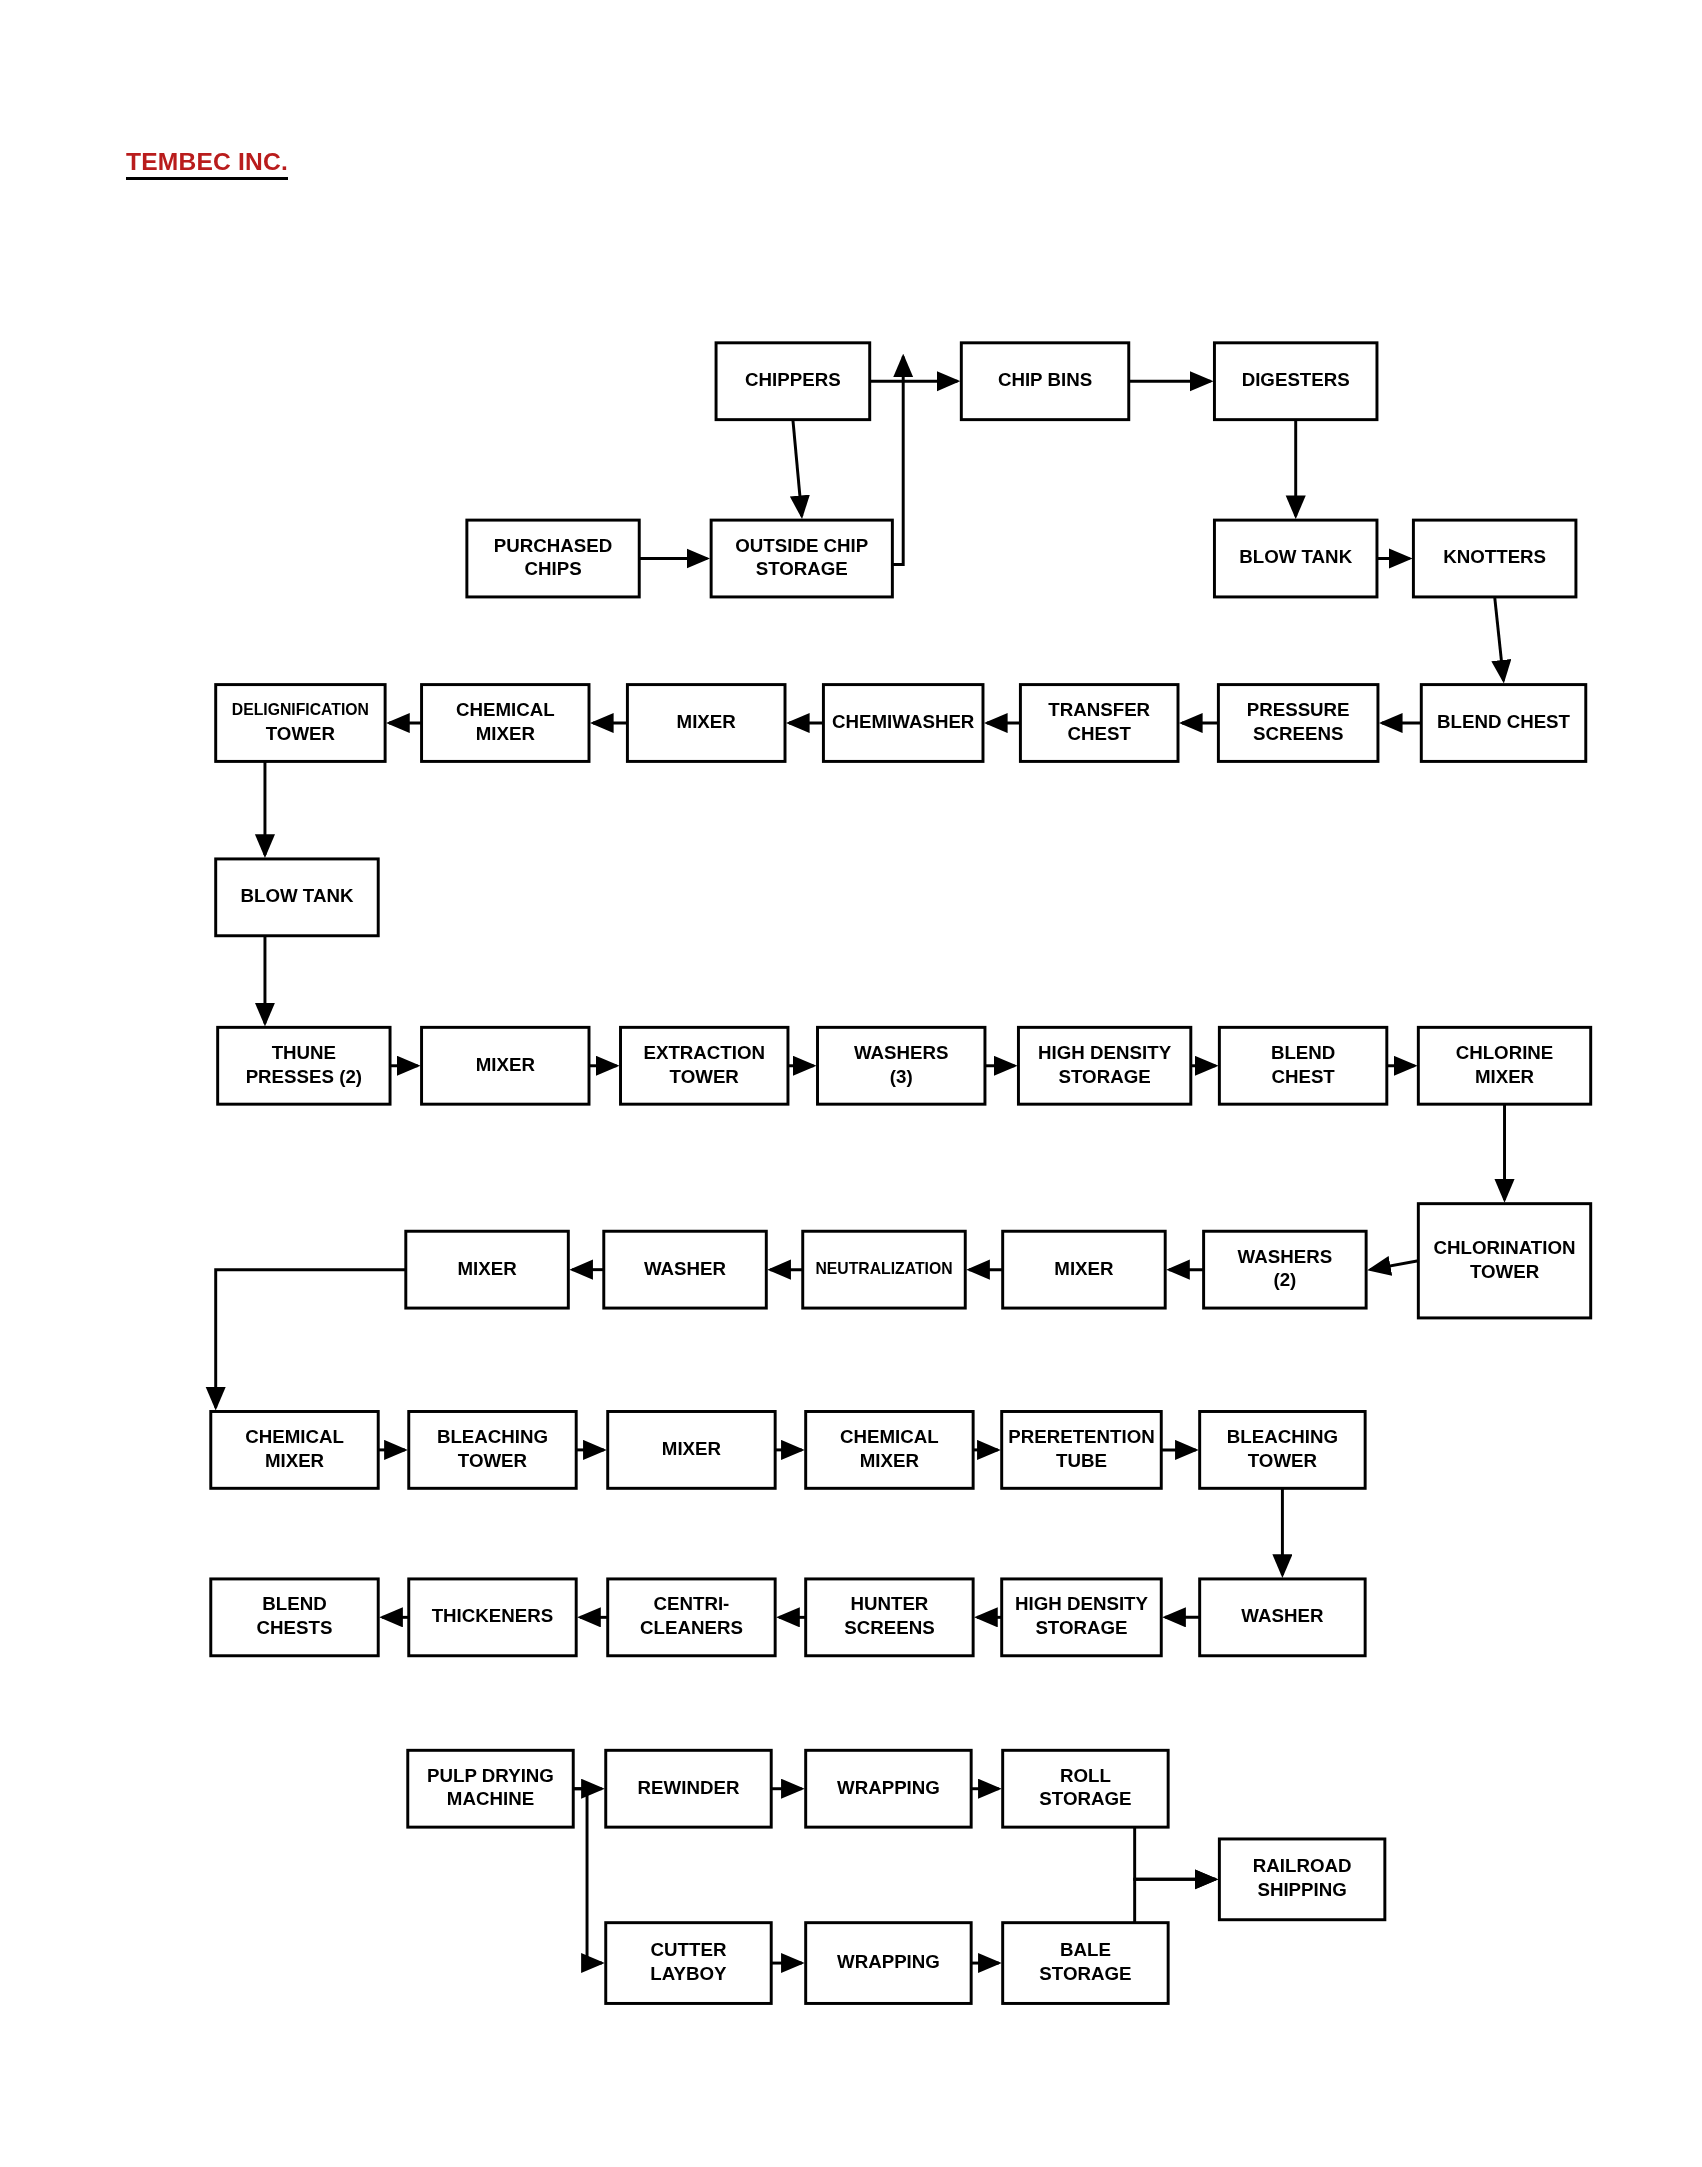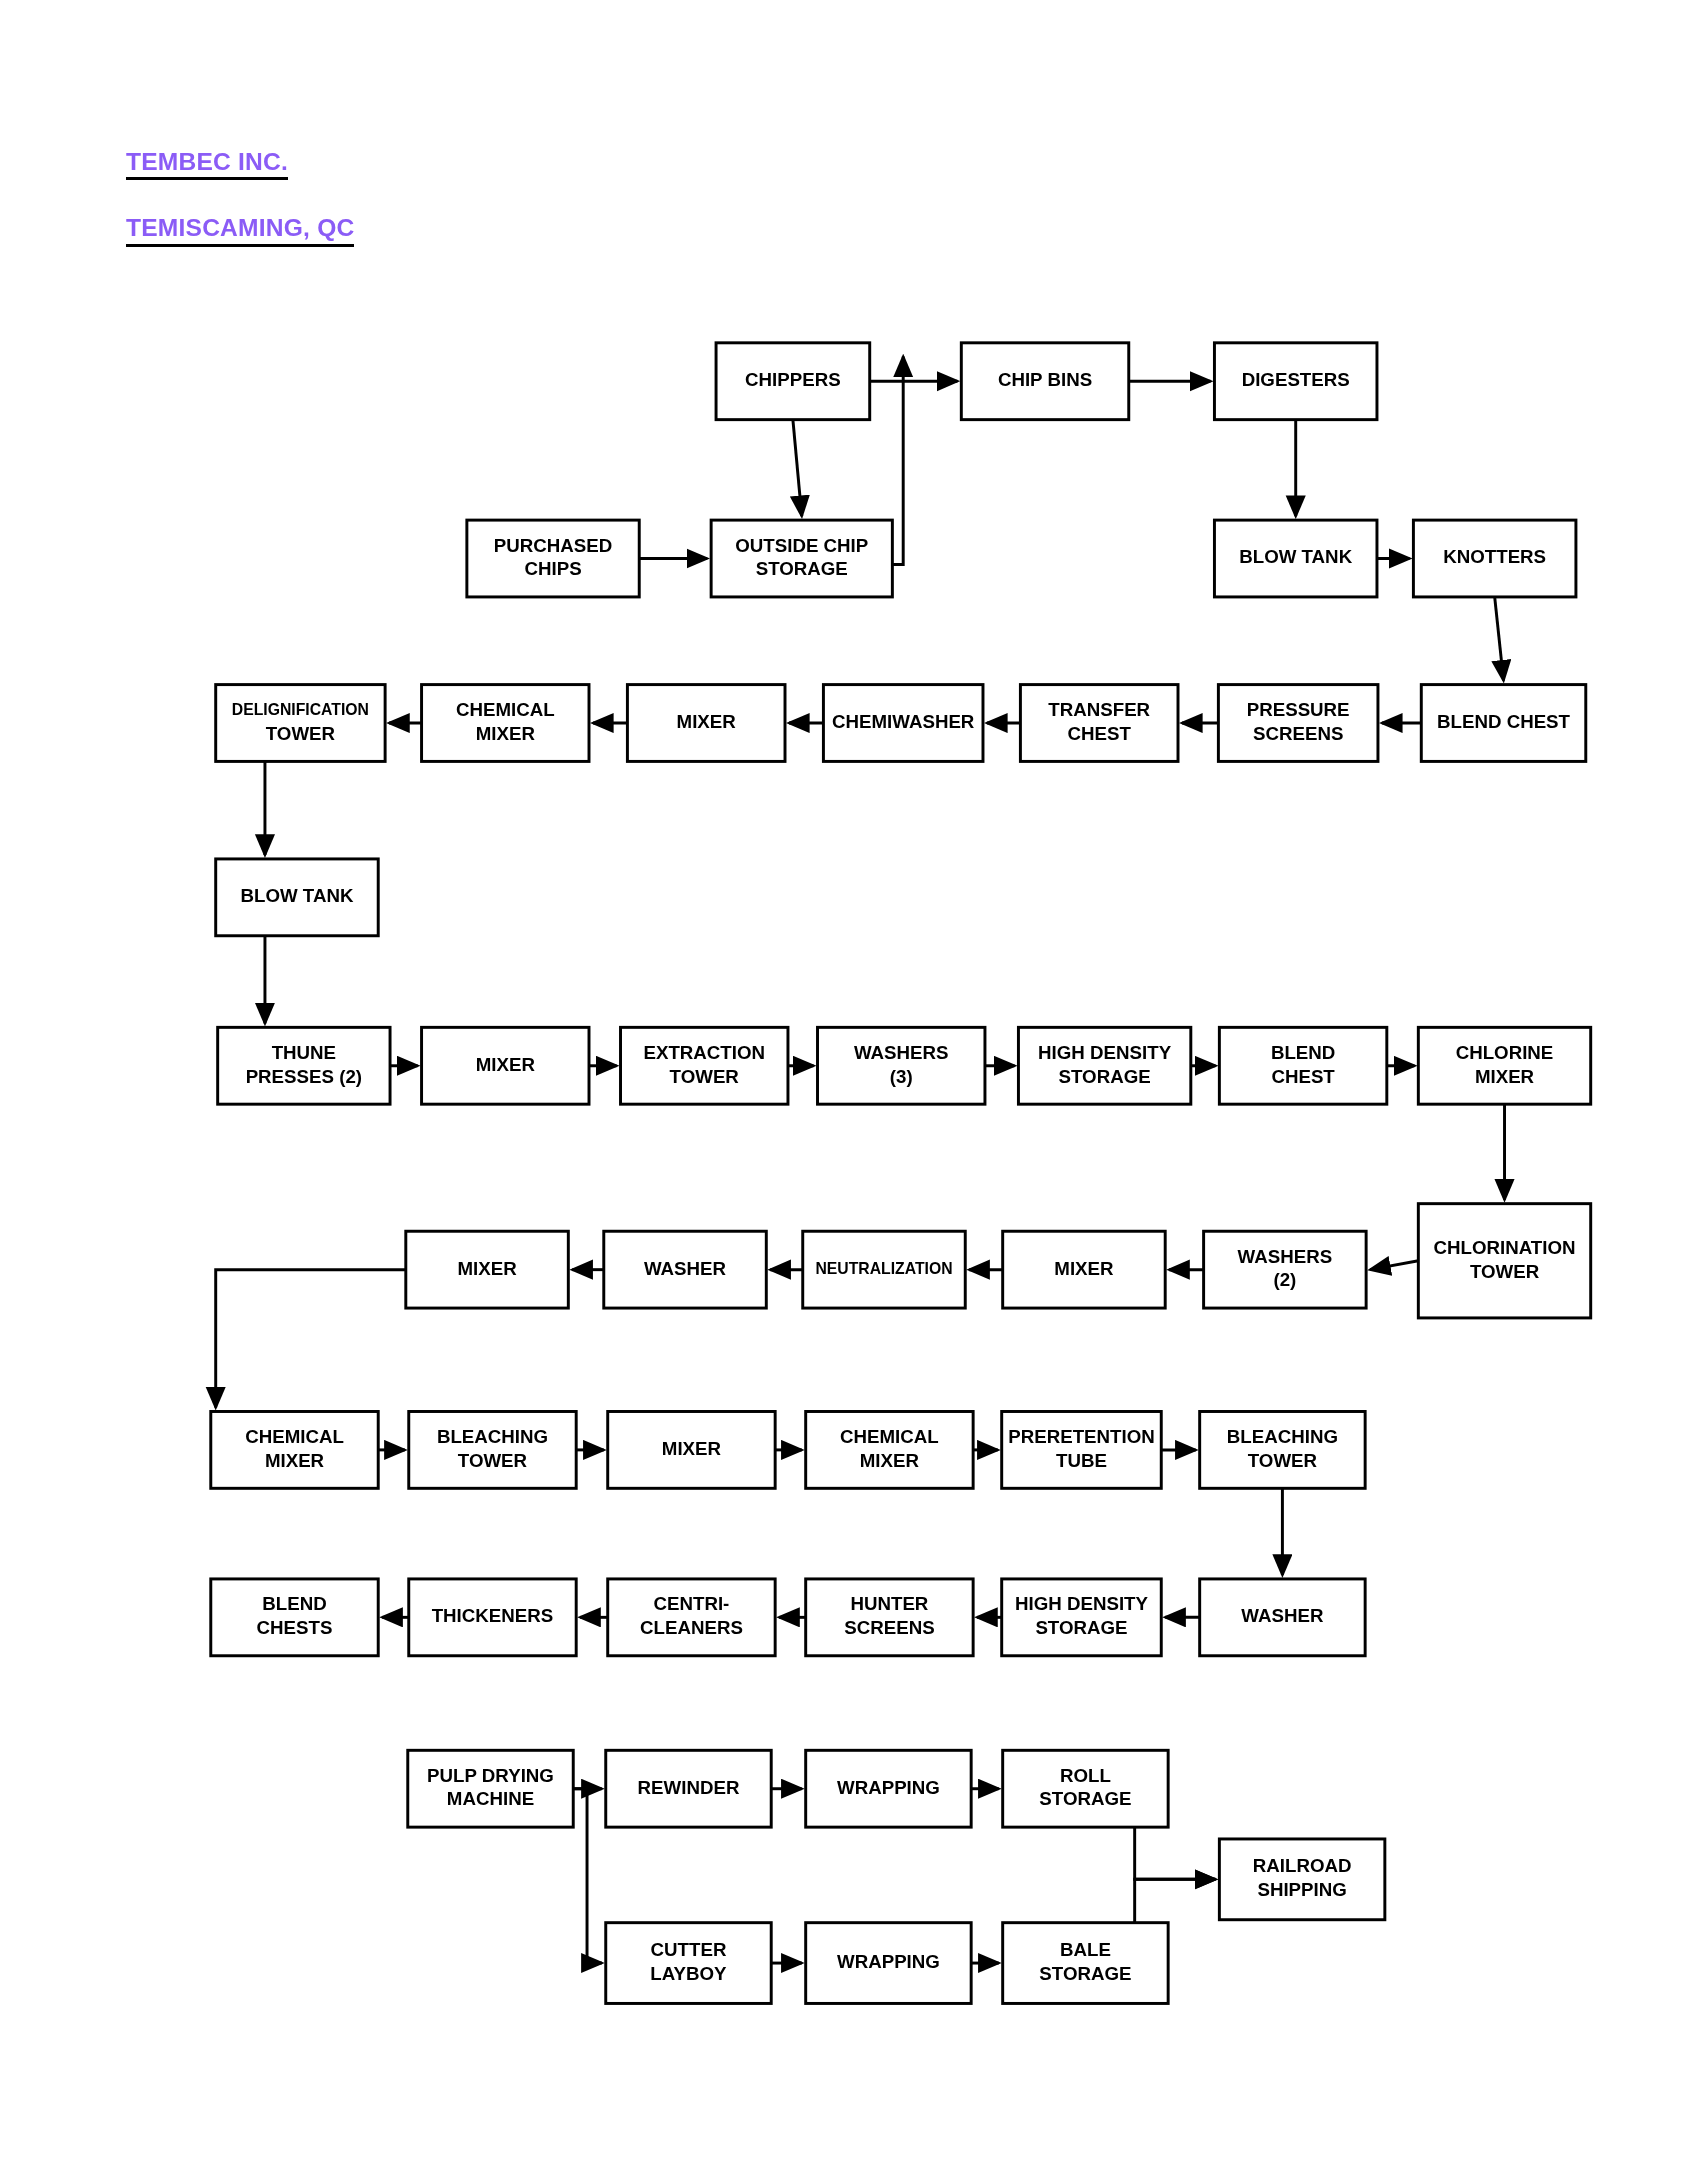"TEMBEC INC." .title-line { color: #8b5cf6 -> #b91c1c }
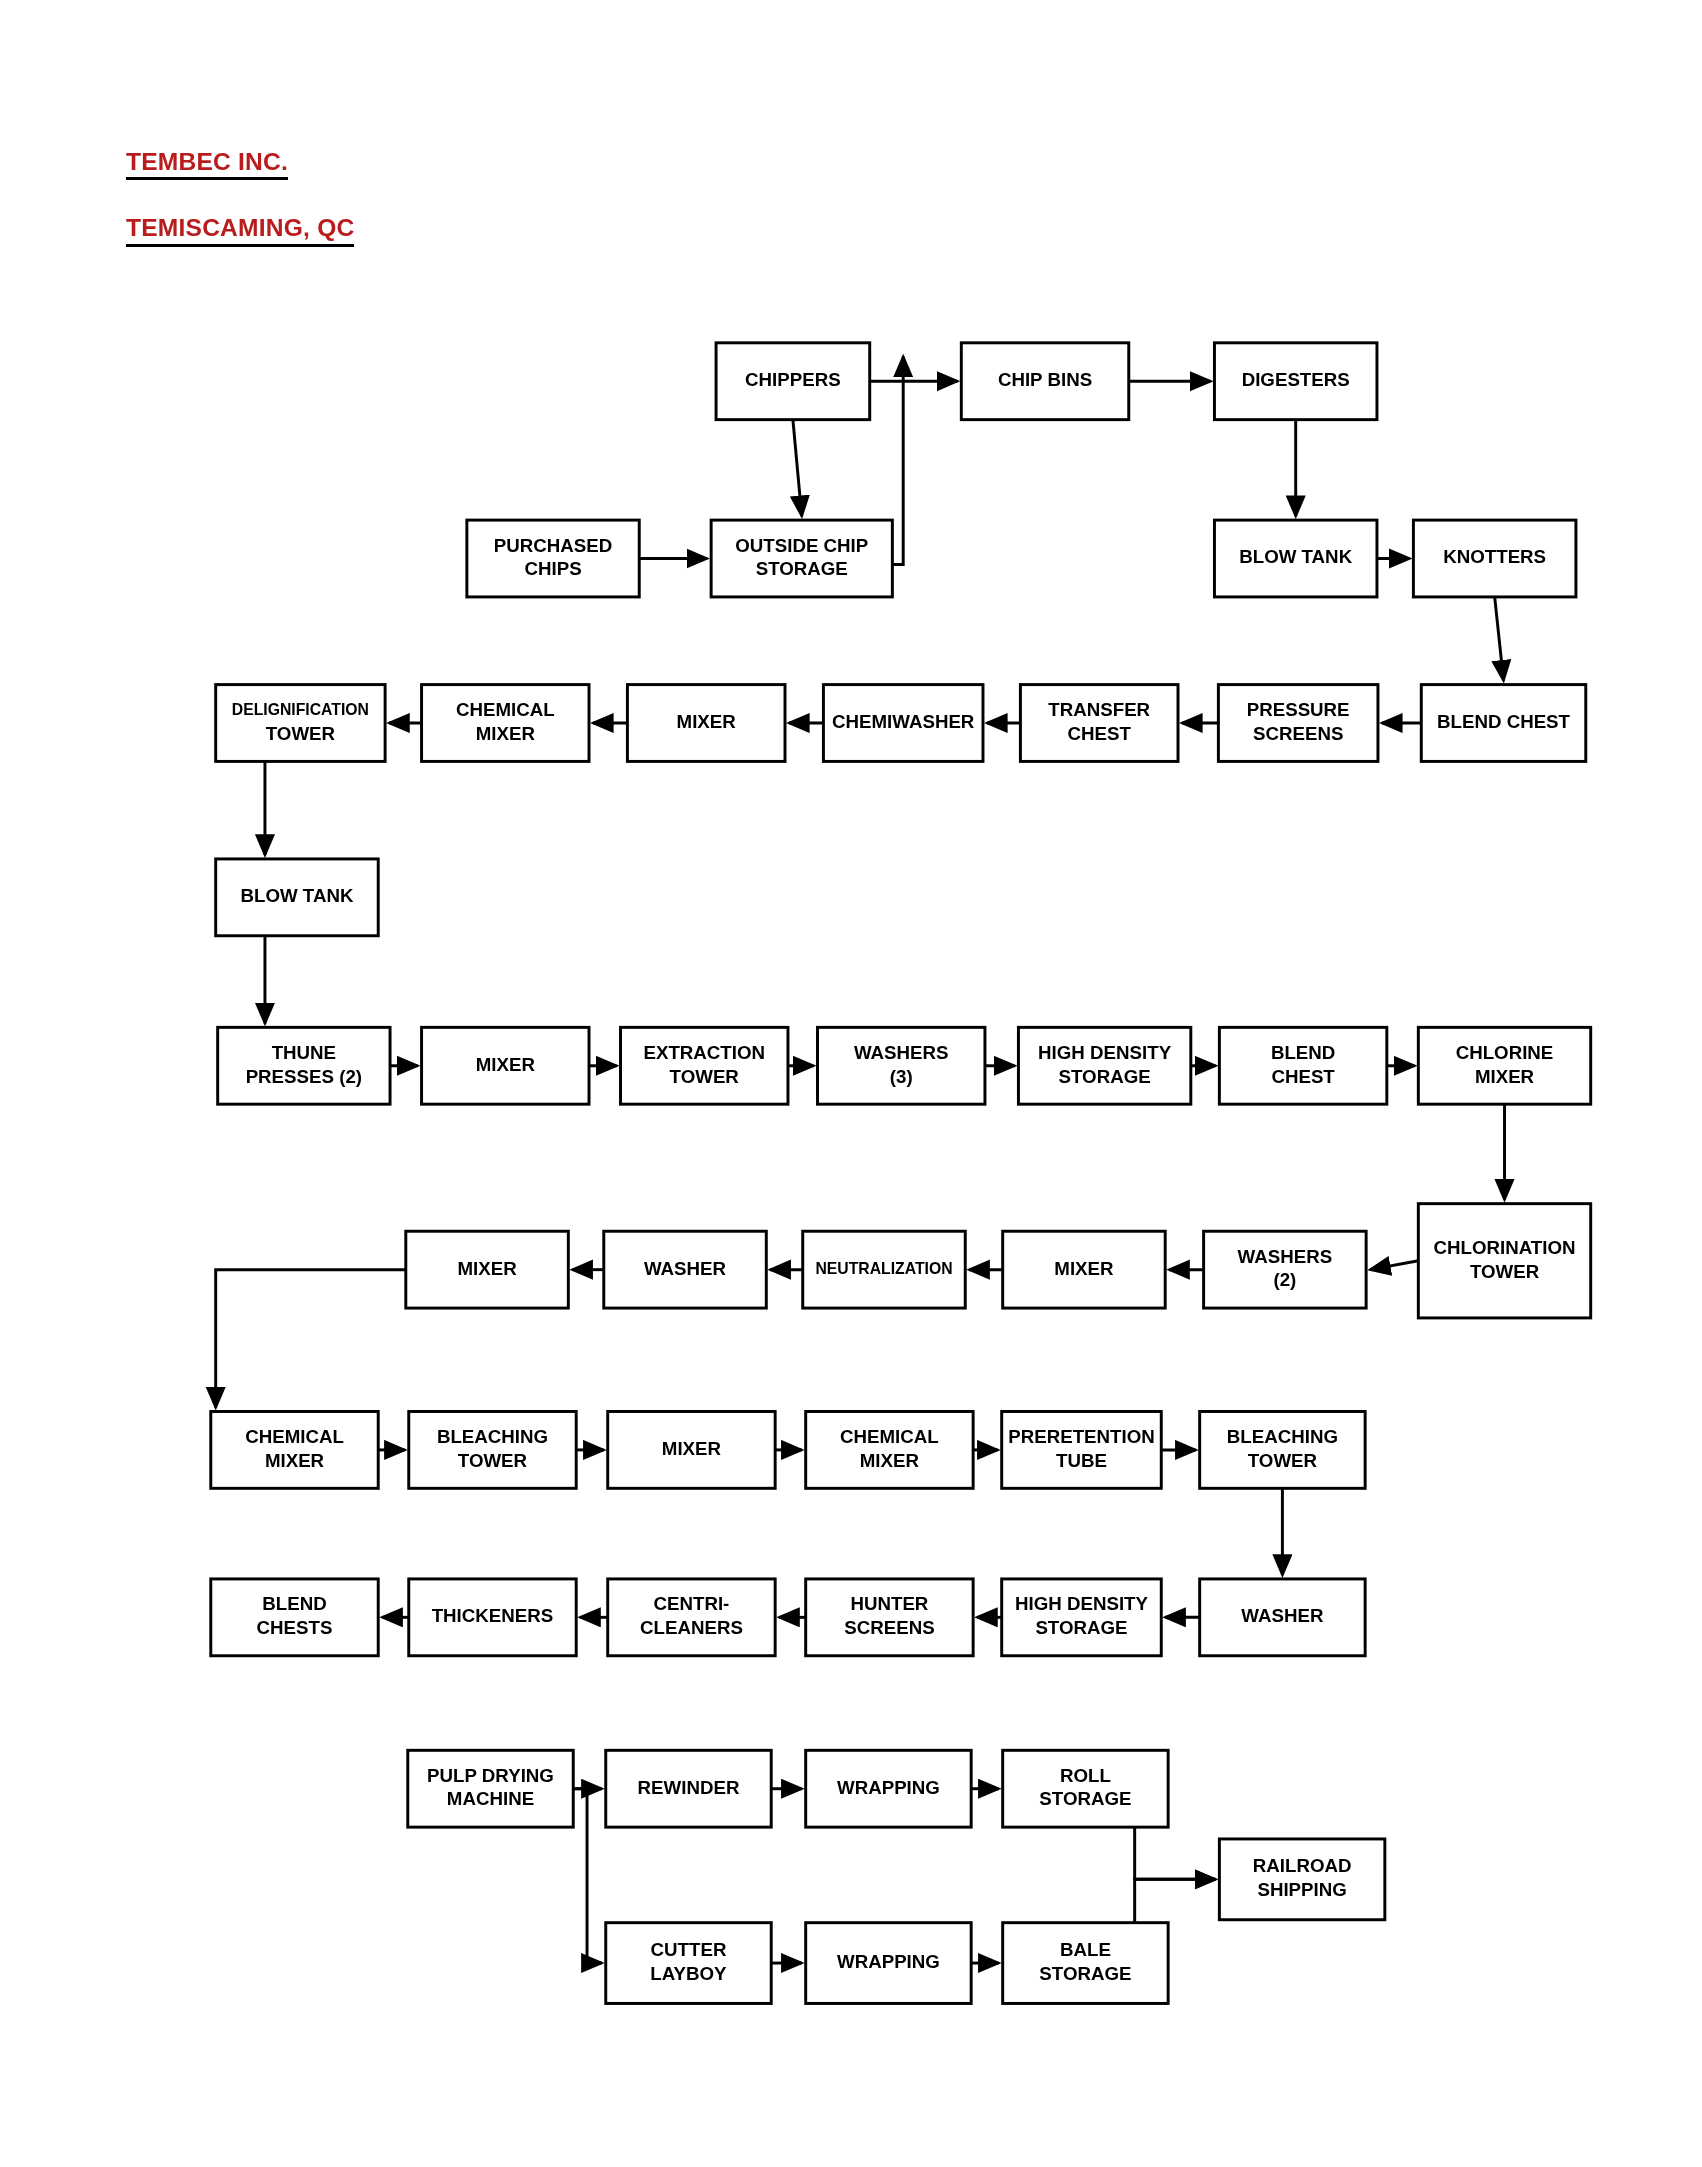"TEMISCAMING, QC" span.title-row { html: <span><span>TEMISCAMING, QC</span></span> -> none }
